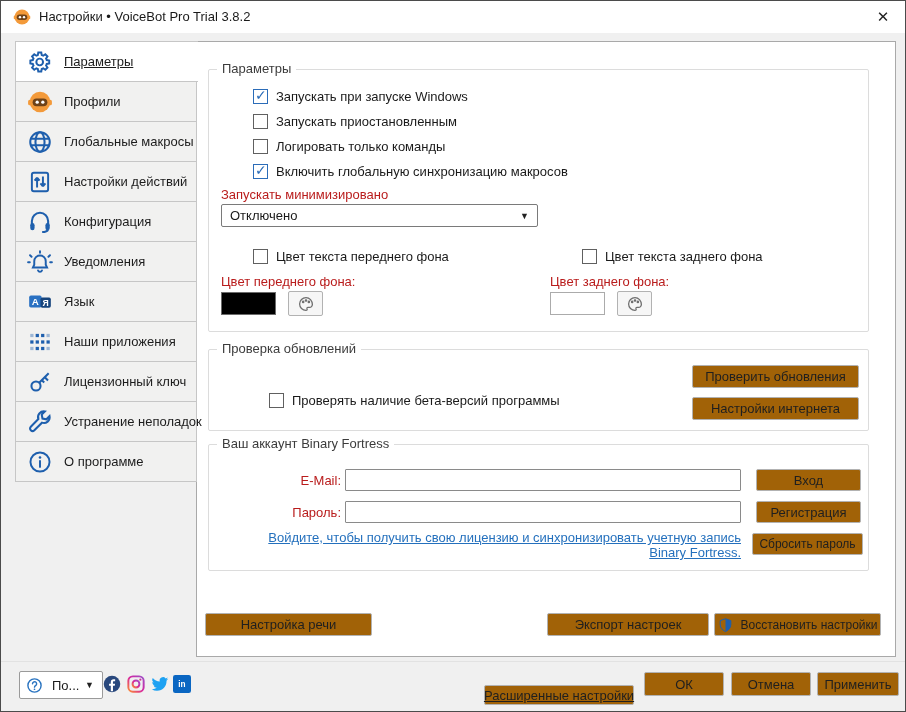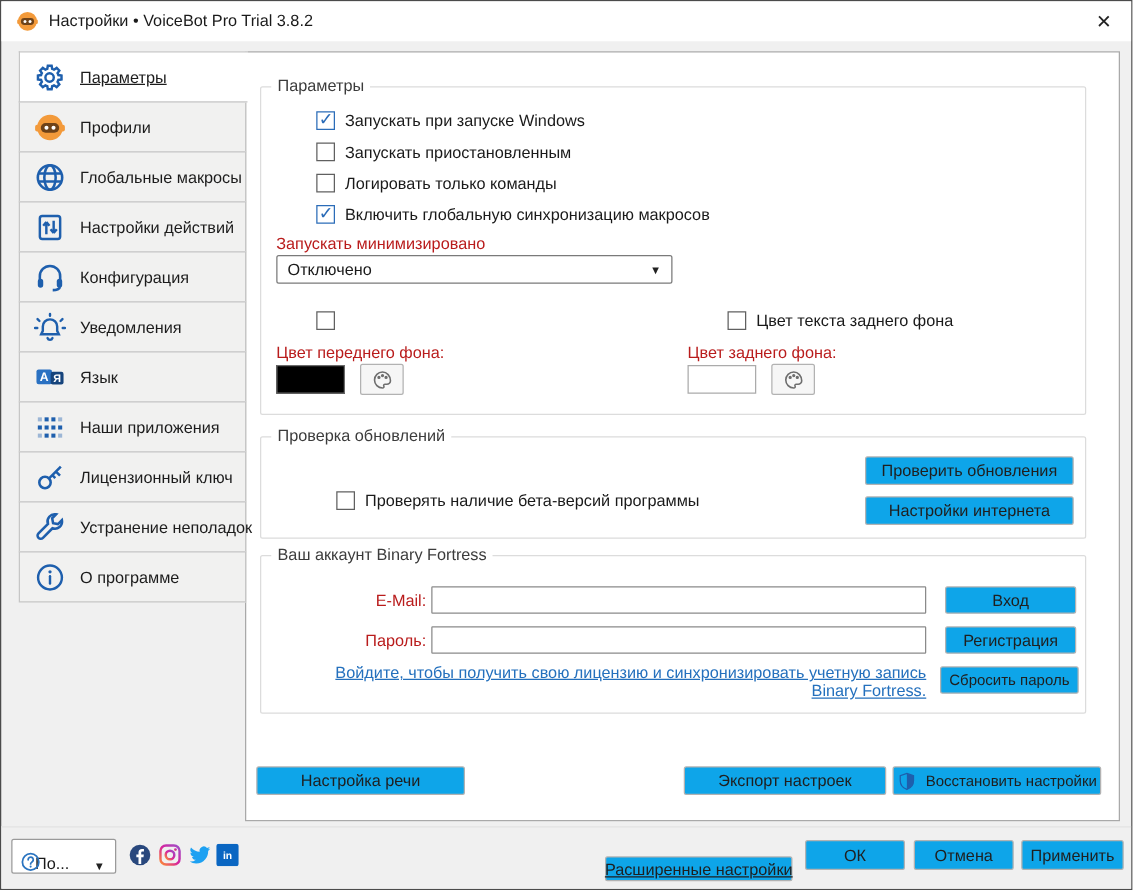"Цвет текста переднего фона" span { html: none -> <span>Цвет текста переднего фона</span> }
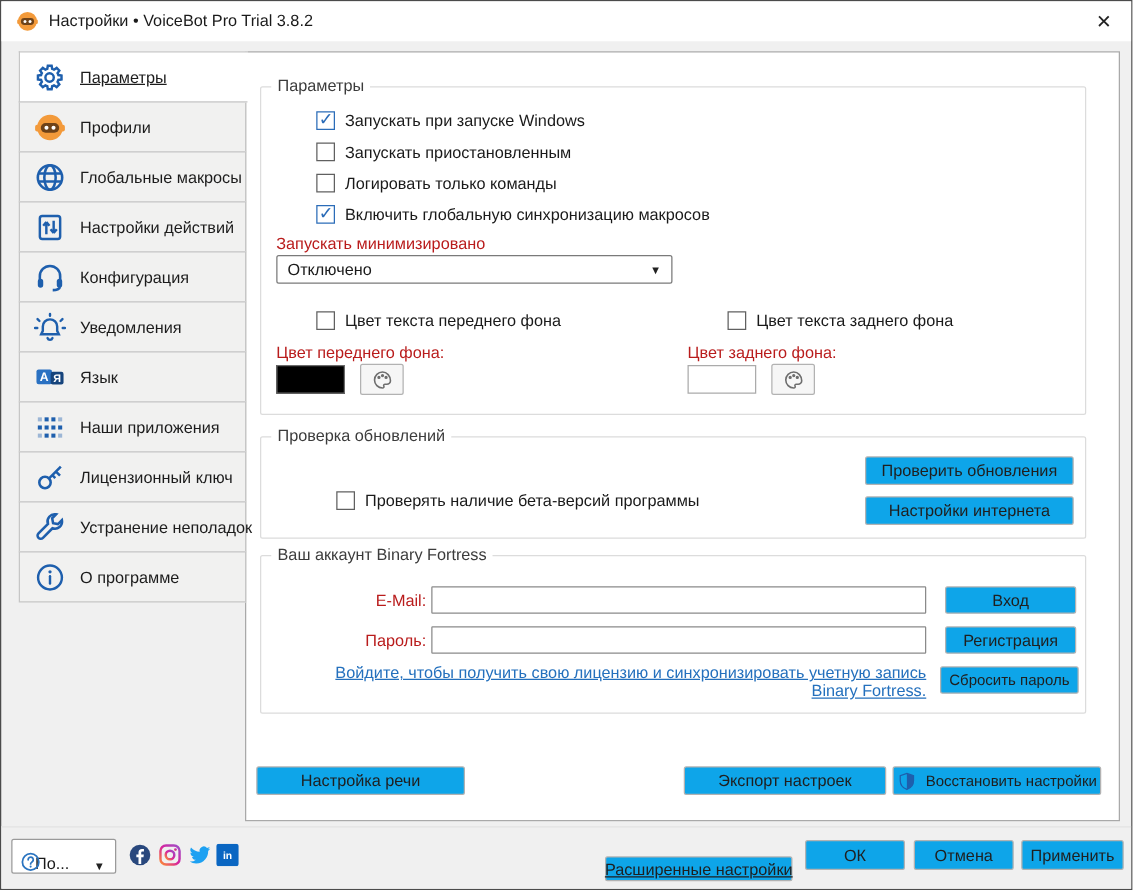"Проверить обновления" .btn { background: #0ea5e9 -> #a16207 }
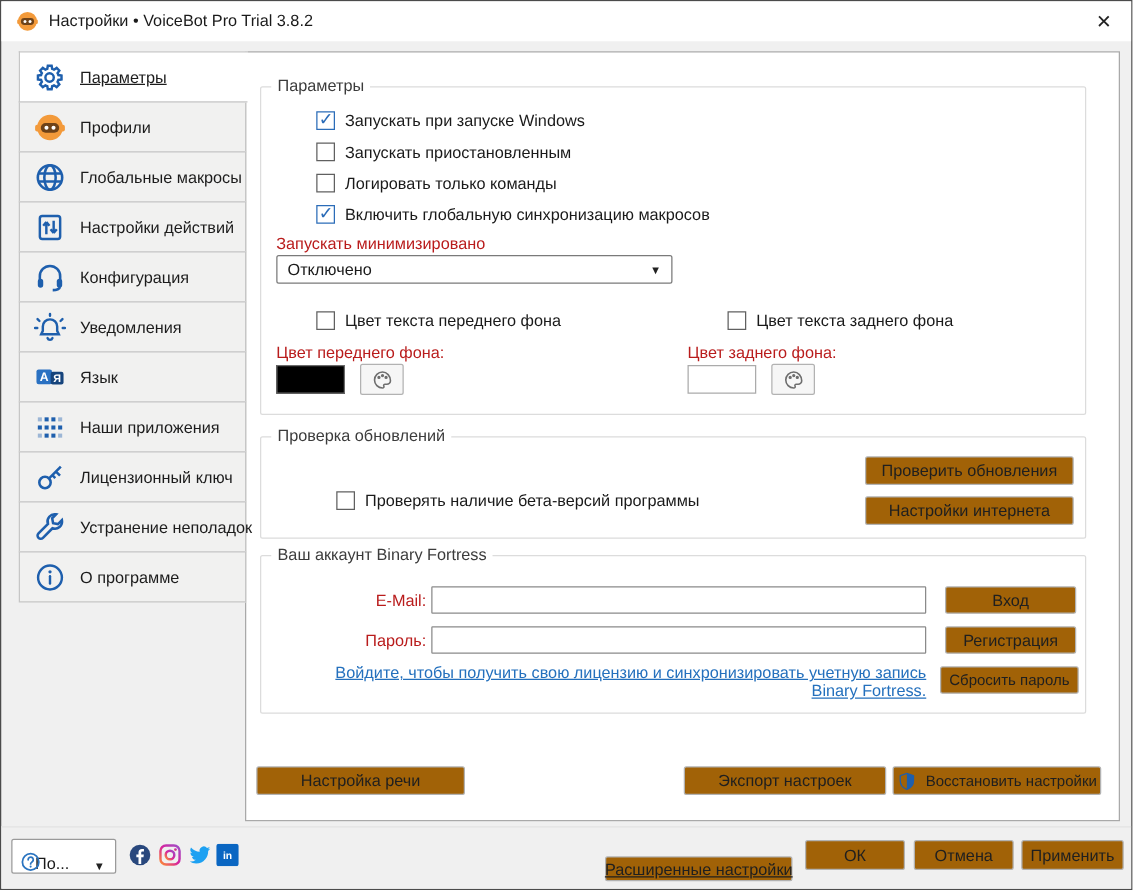"По..." div.select { align-items: flex-end -> none; left: 8px -> 18px; padding-left: 18px -> 32px }
